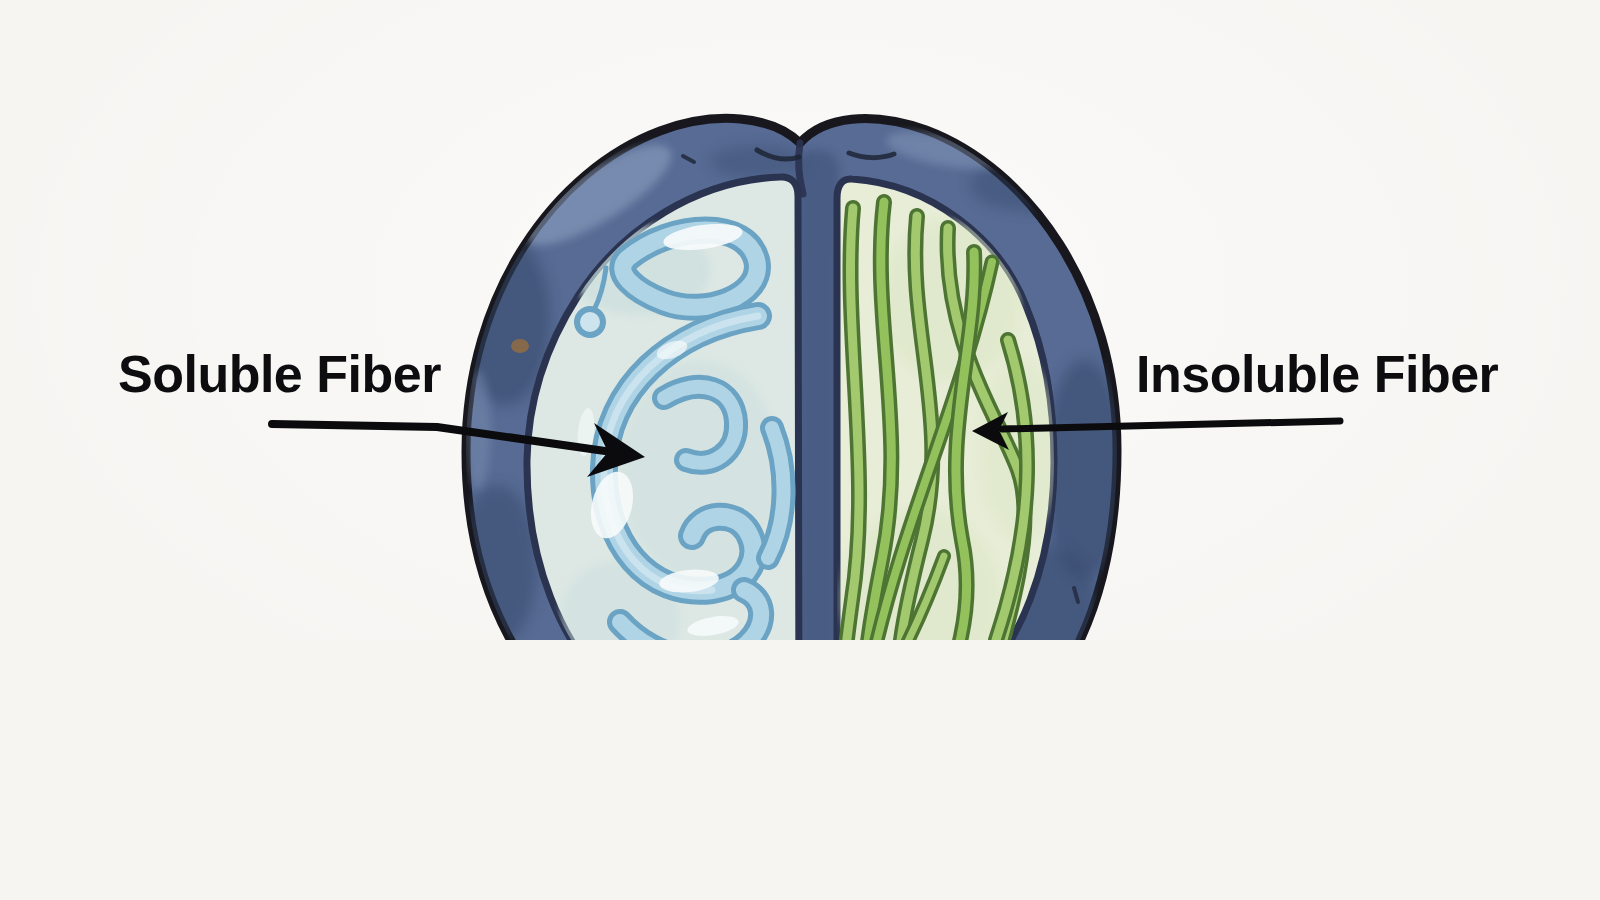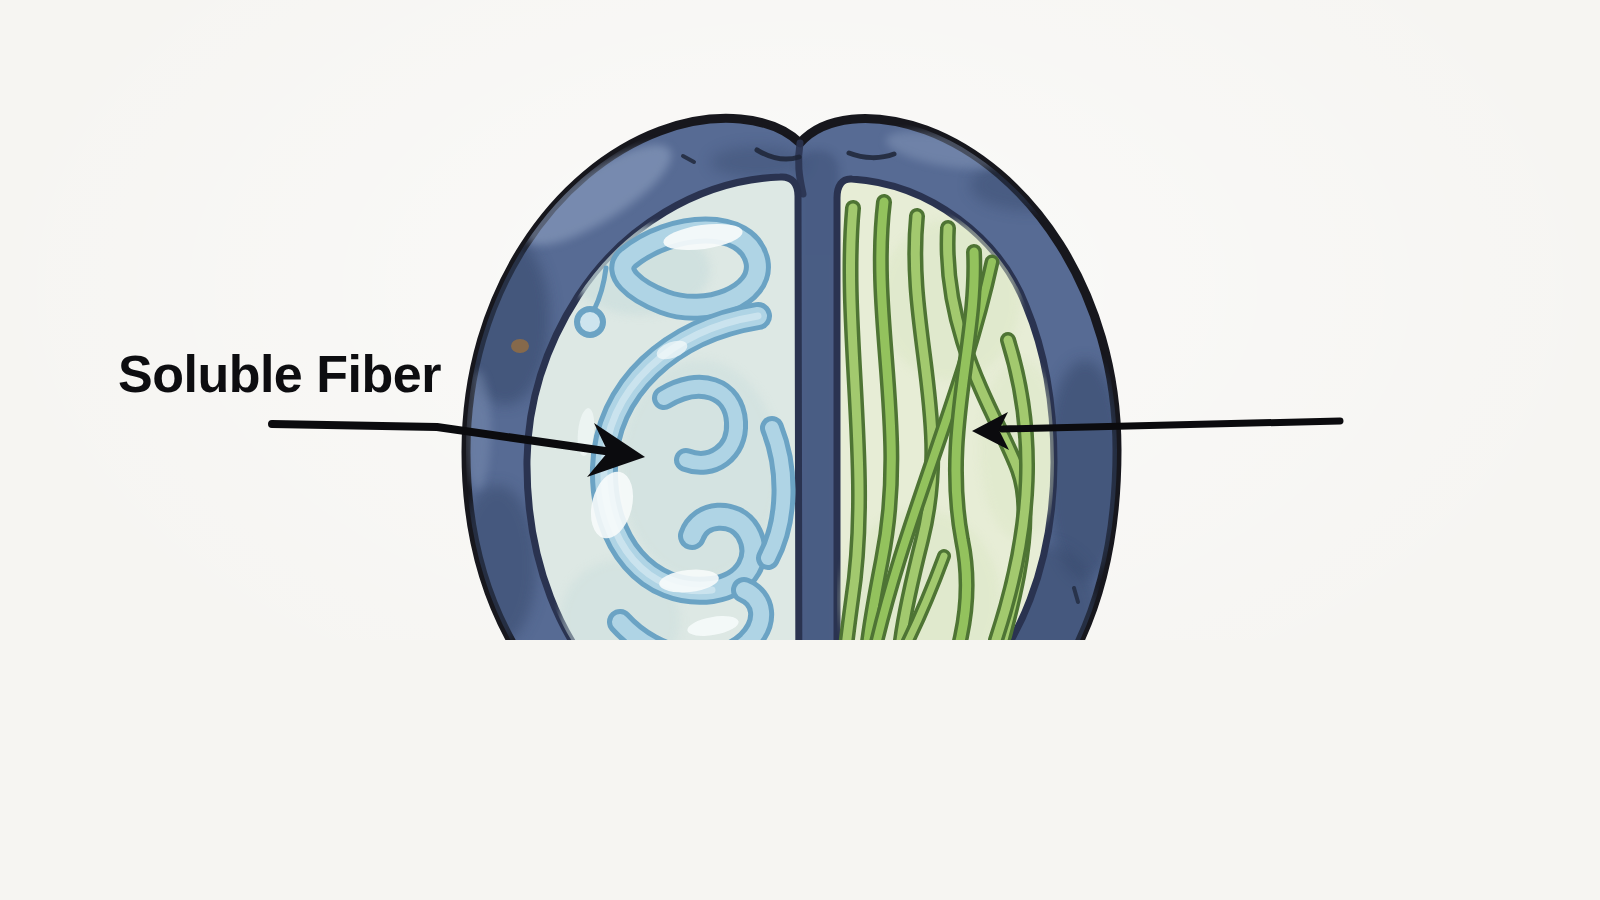"Insoluble Fiber" div.fiber-label { html: none -> <div>Insoluble Fiber</div> }
